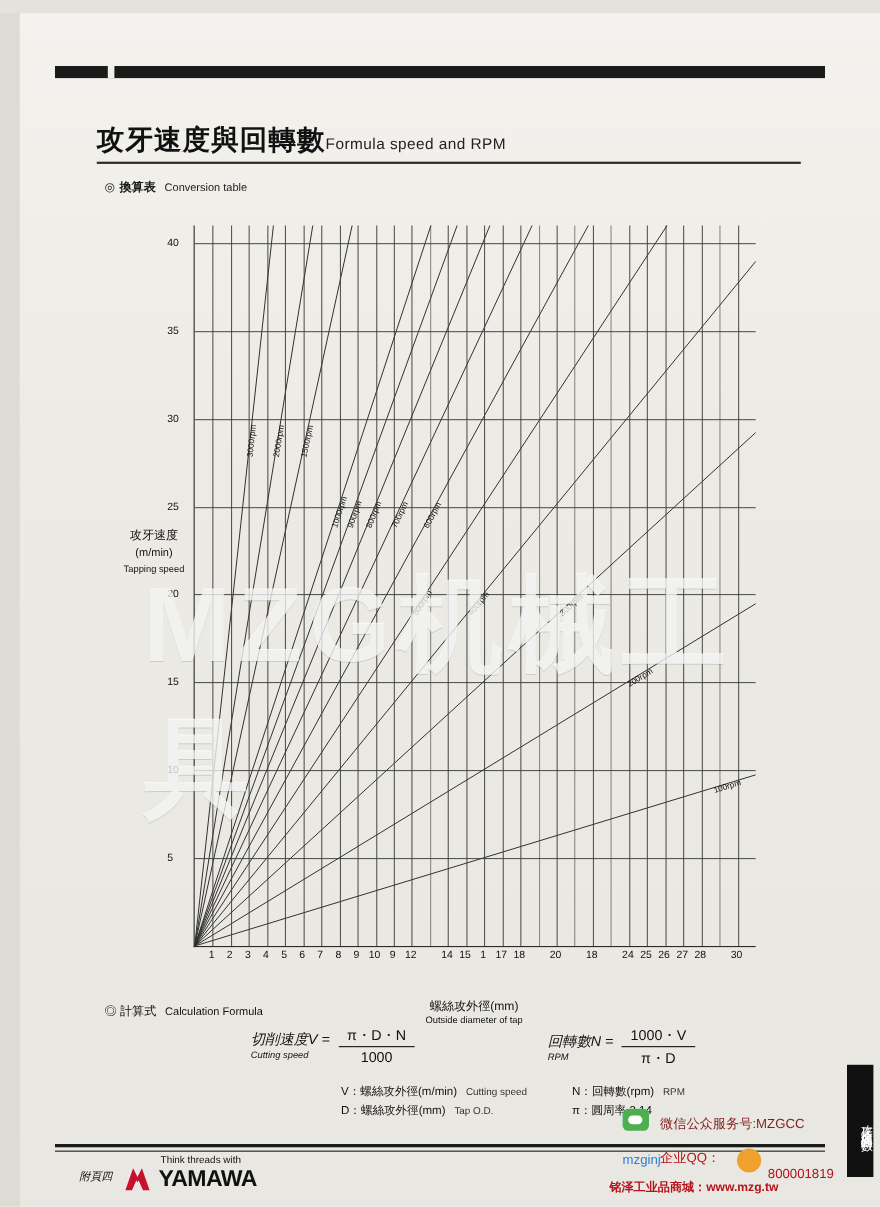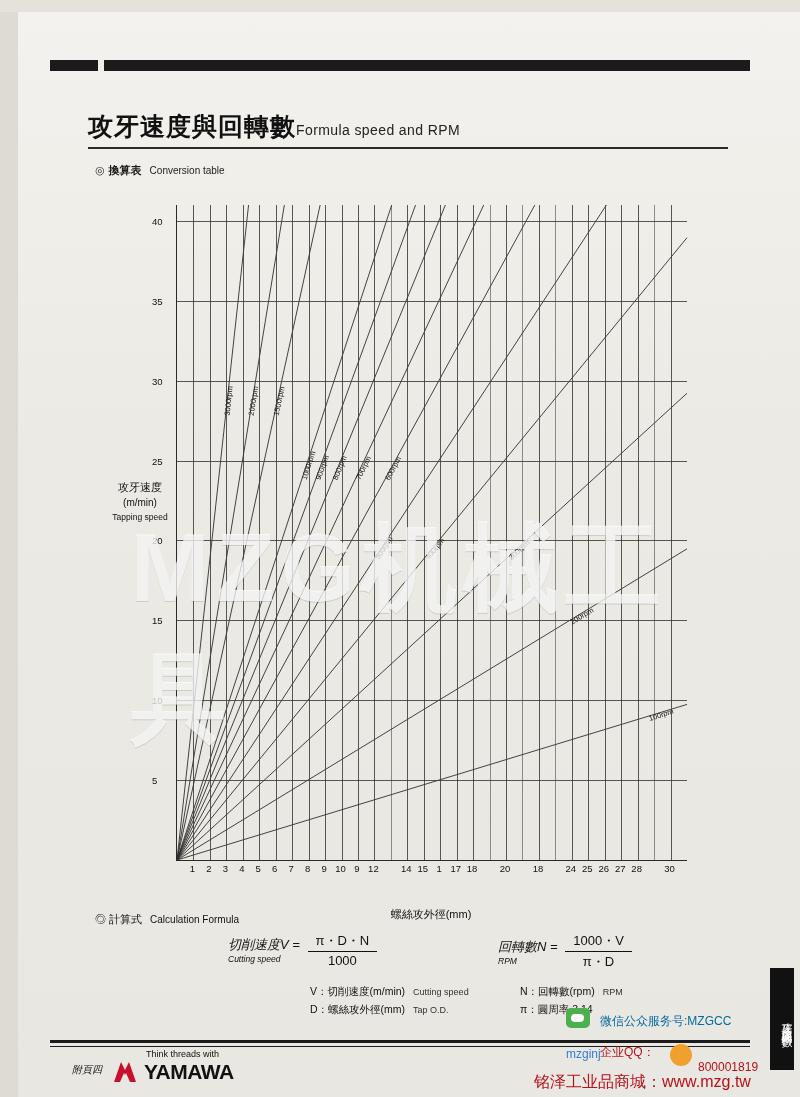"Outside diameter of tap" span.en { html: none -> <span>Outside diameter of tap</span> }
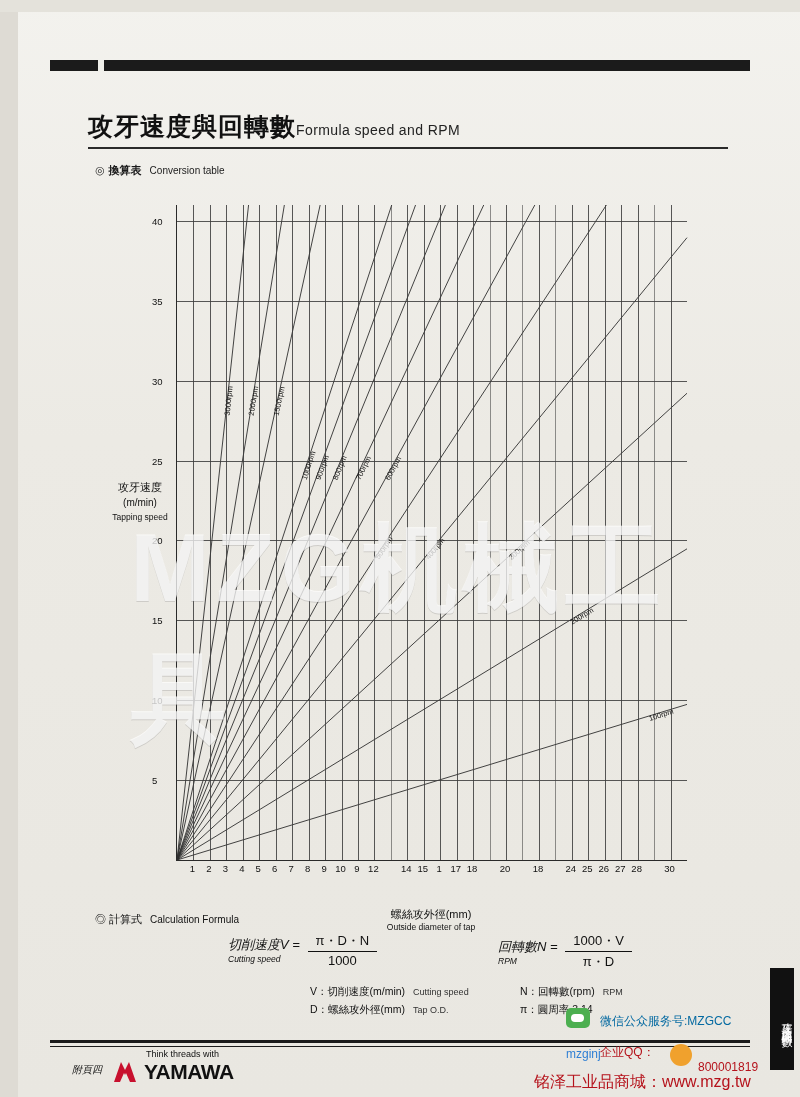"V：切削速度(m/min)" span { text: 切削速度 -> 螺絲攻外徑 }
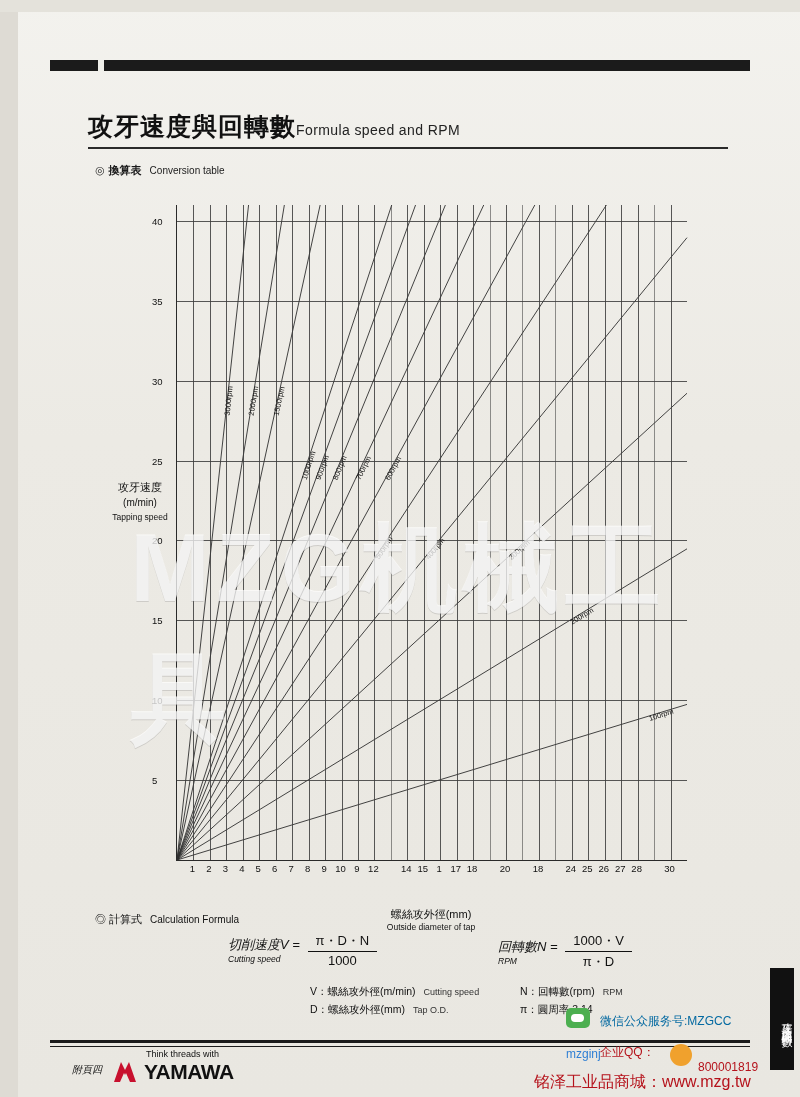"微信公众服务号:MZGCC" .ov1 { color: #0369a1 -> #7f1d1d }
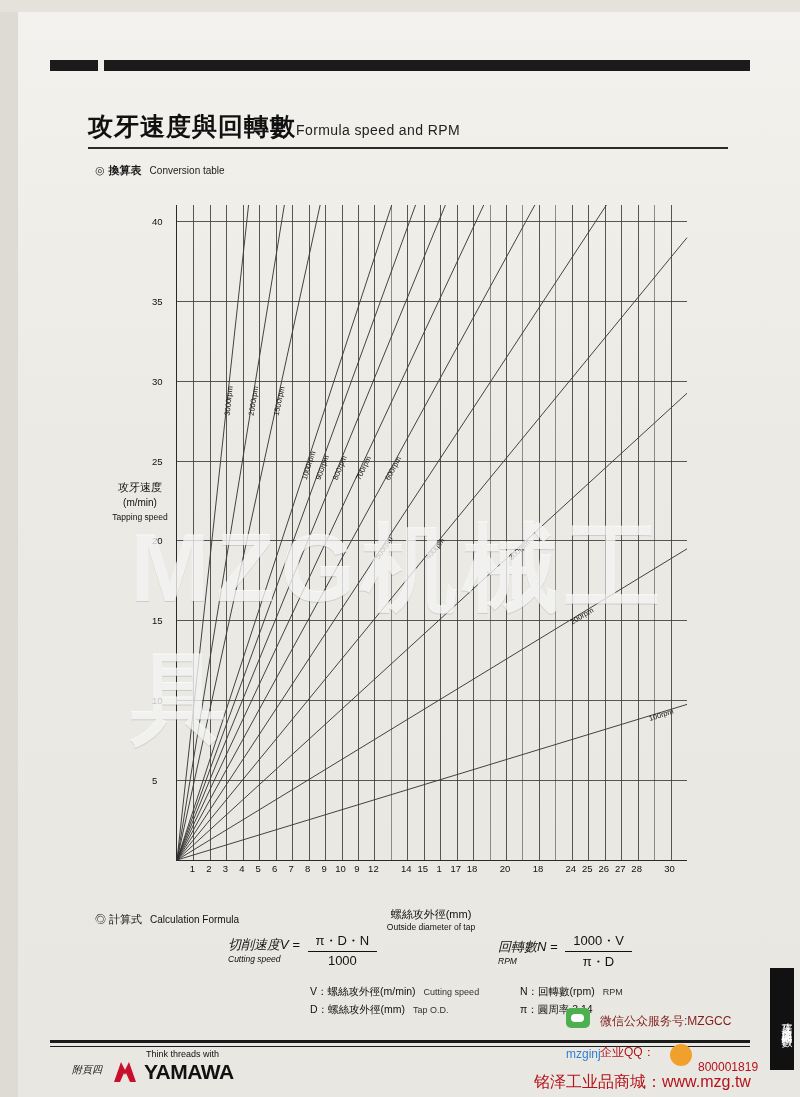"铭泽工业品商城：www.mzg.tw" .bottom-line { font-size: 16px -> 11px; font-weight: none -> bold; left: 534px -> 554px }
